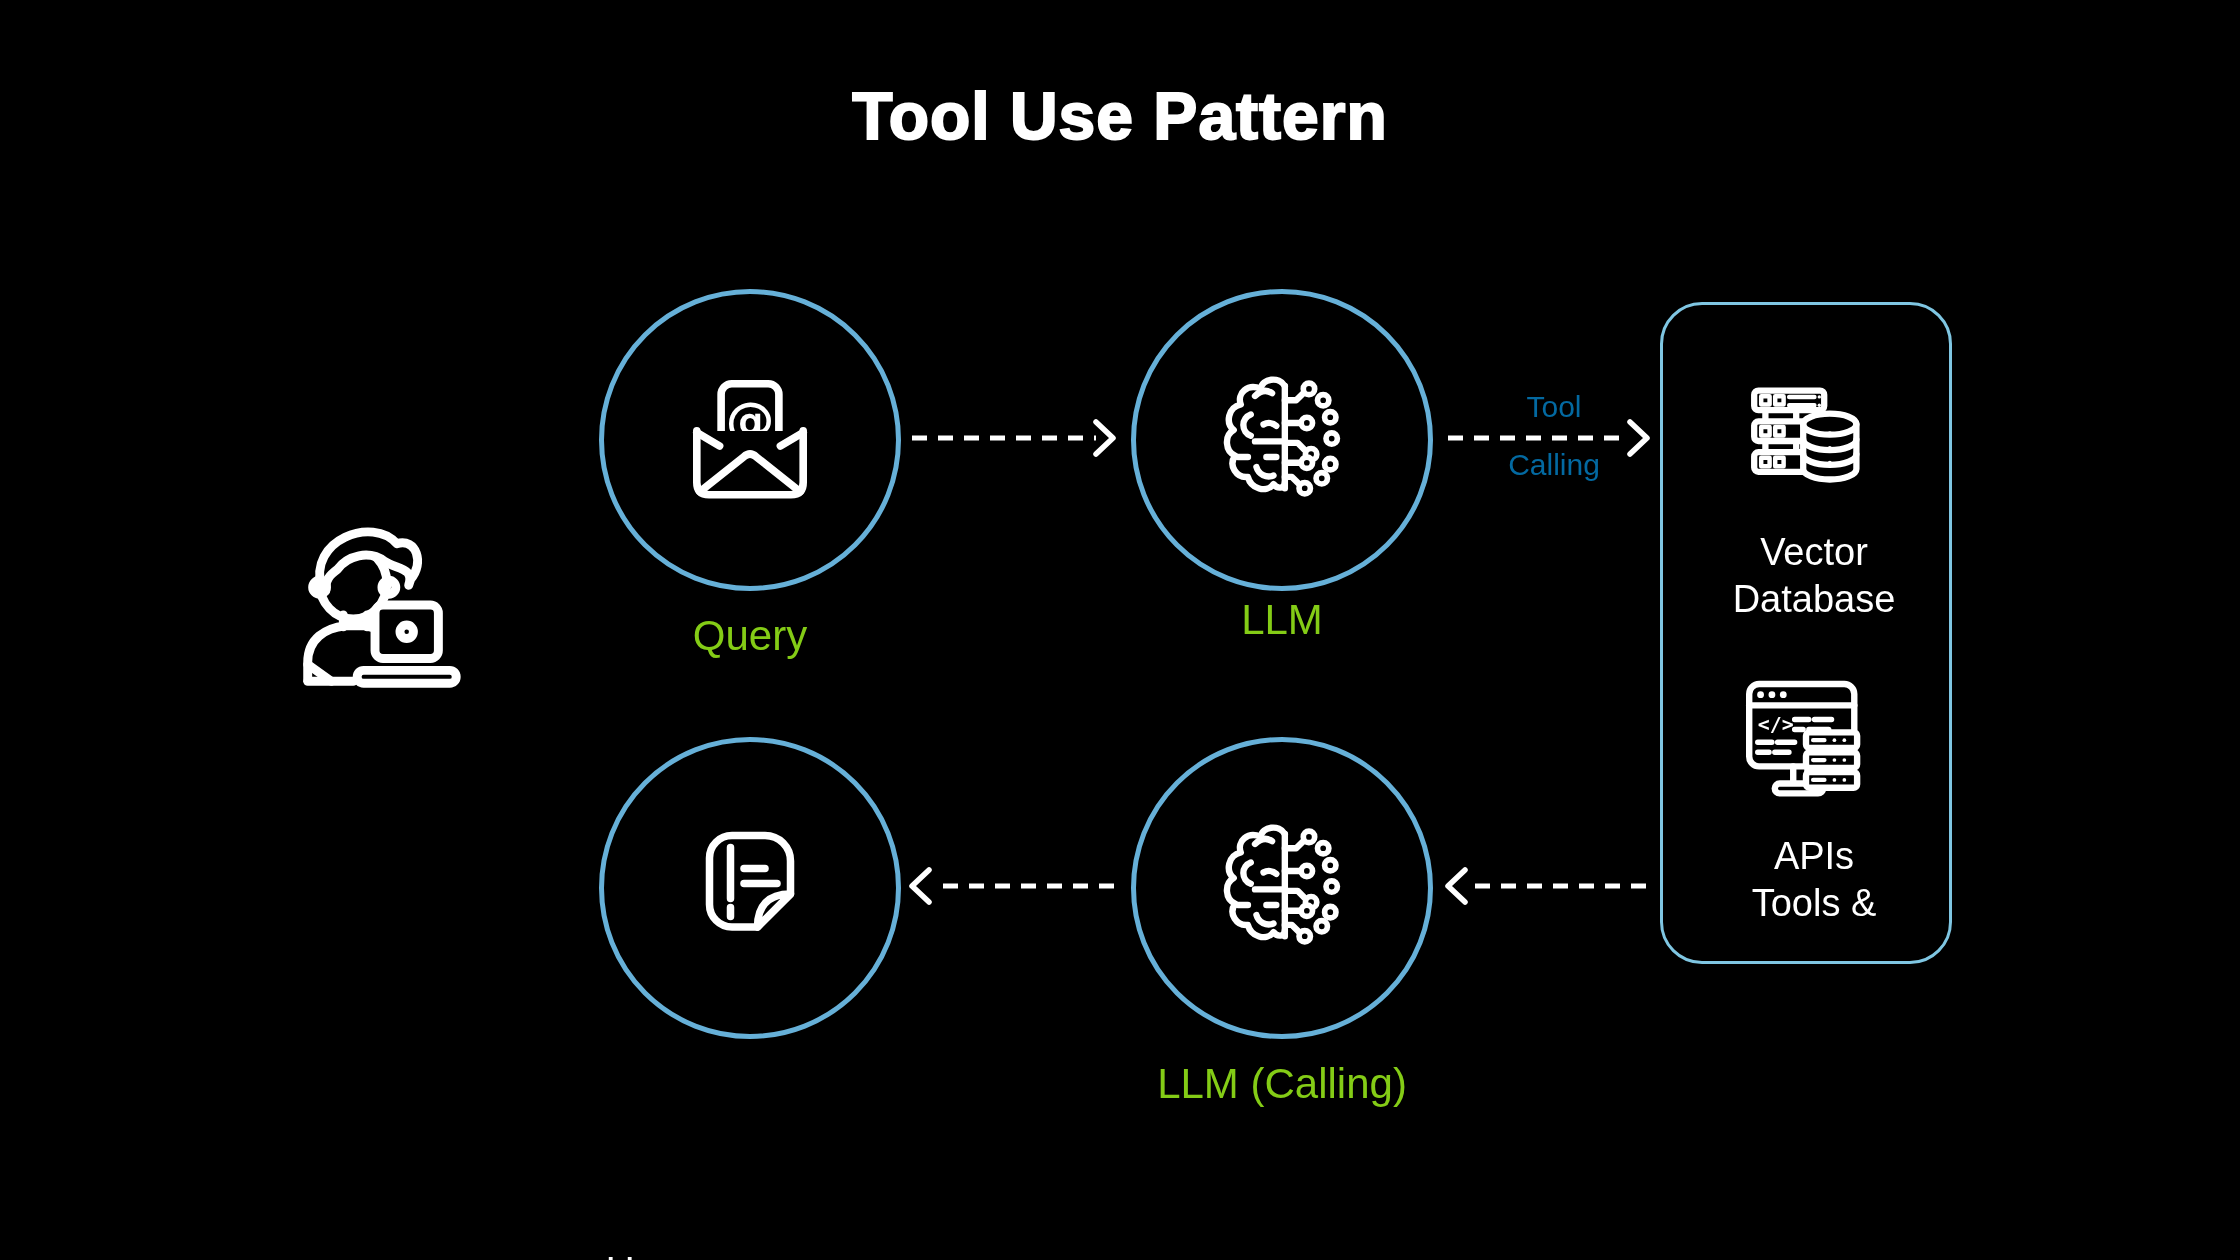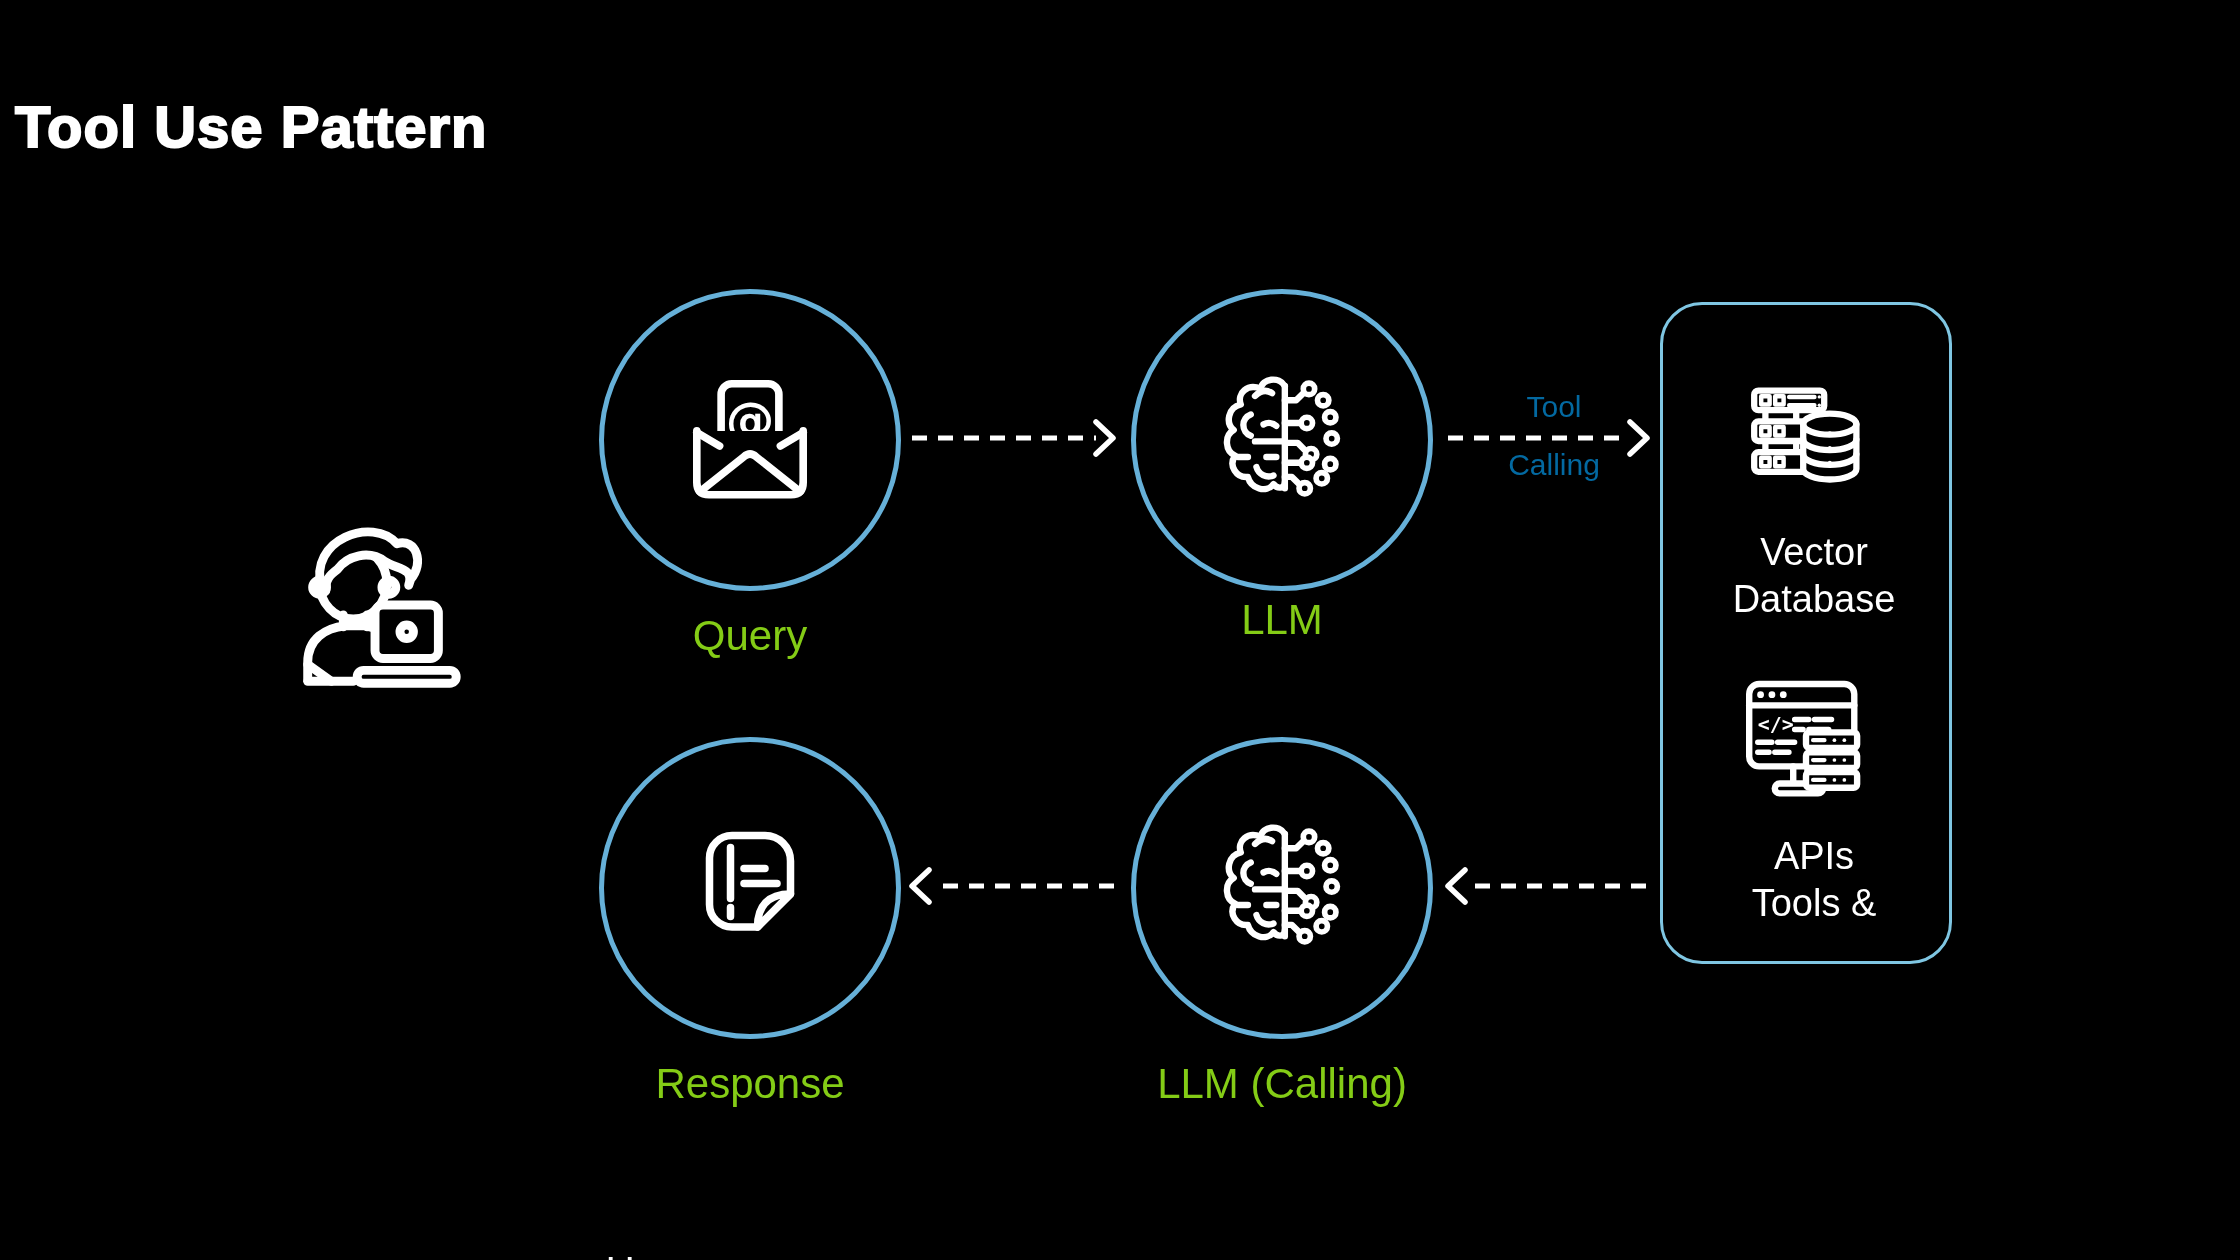"Tool Use Pattern" .title { font-size: 58px -> 66px; margin: 15px -> 0; text-align: left -> center }
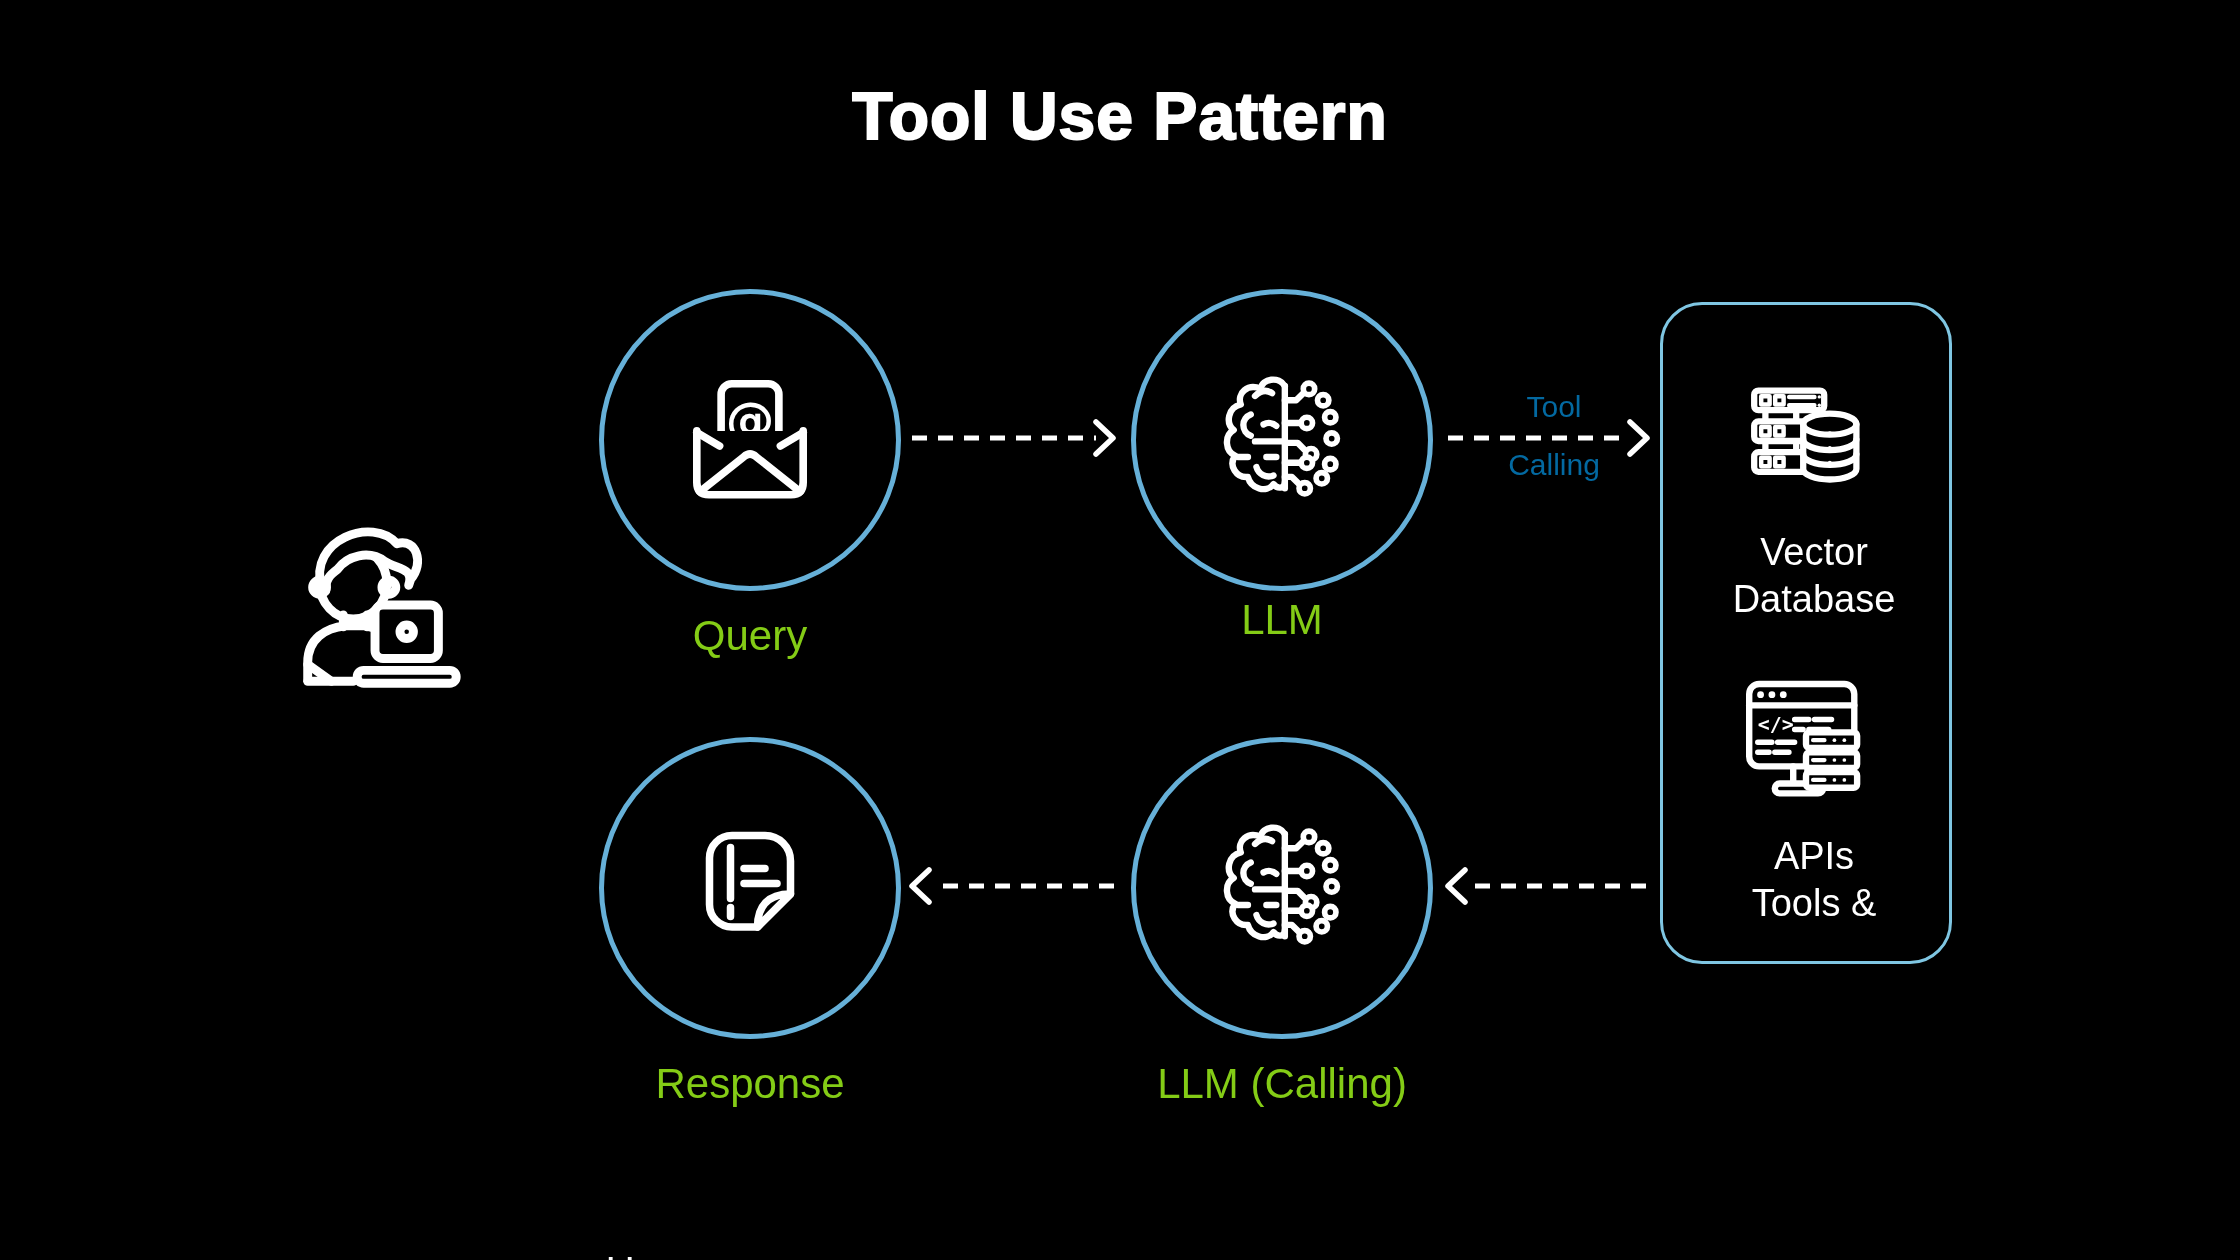"Response" div.node-label { html: <div>Response</div> -> none }
